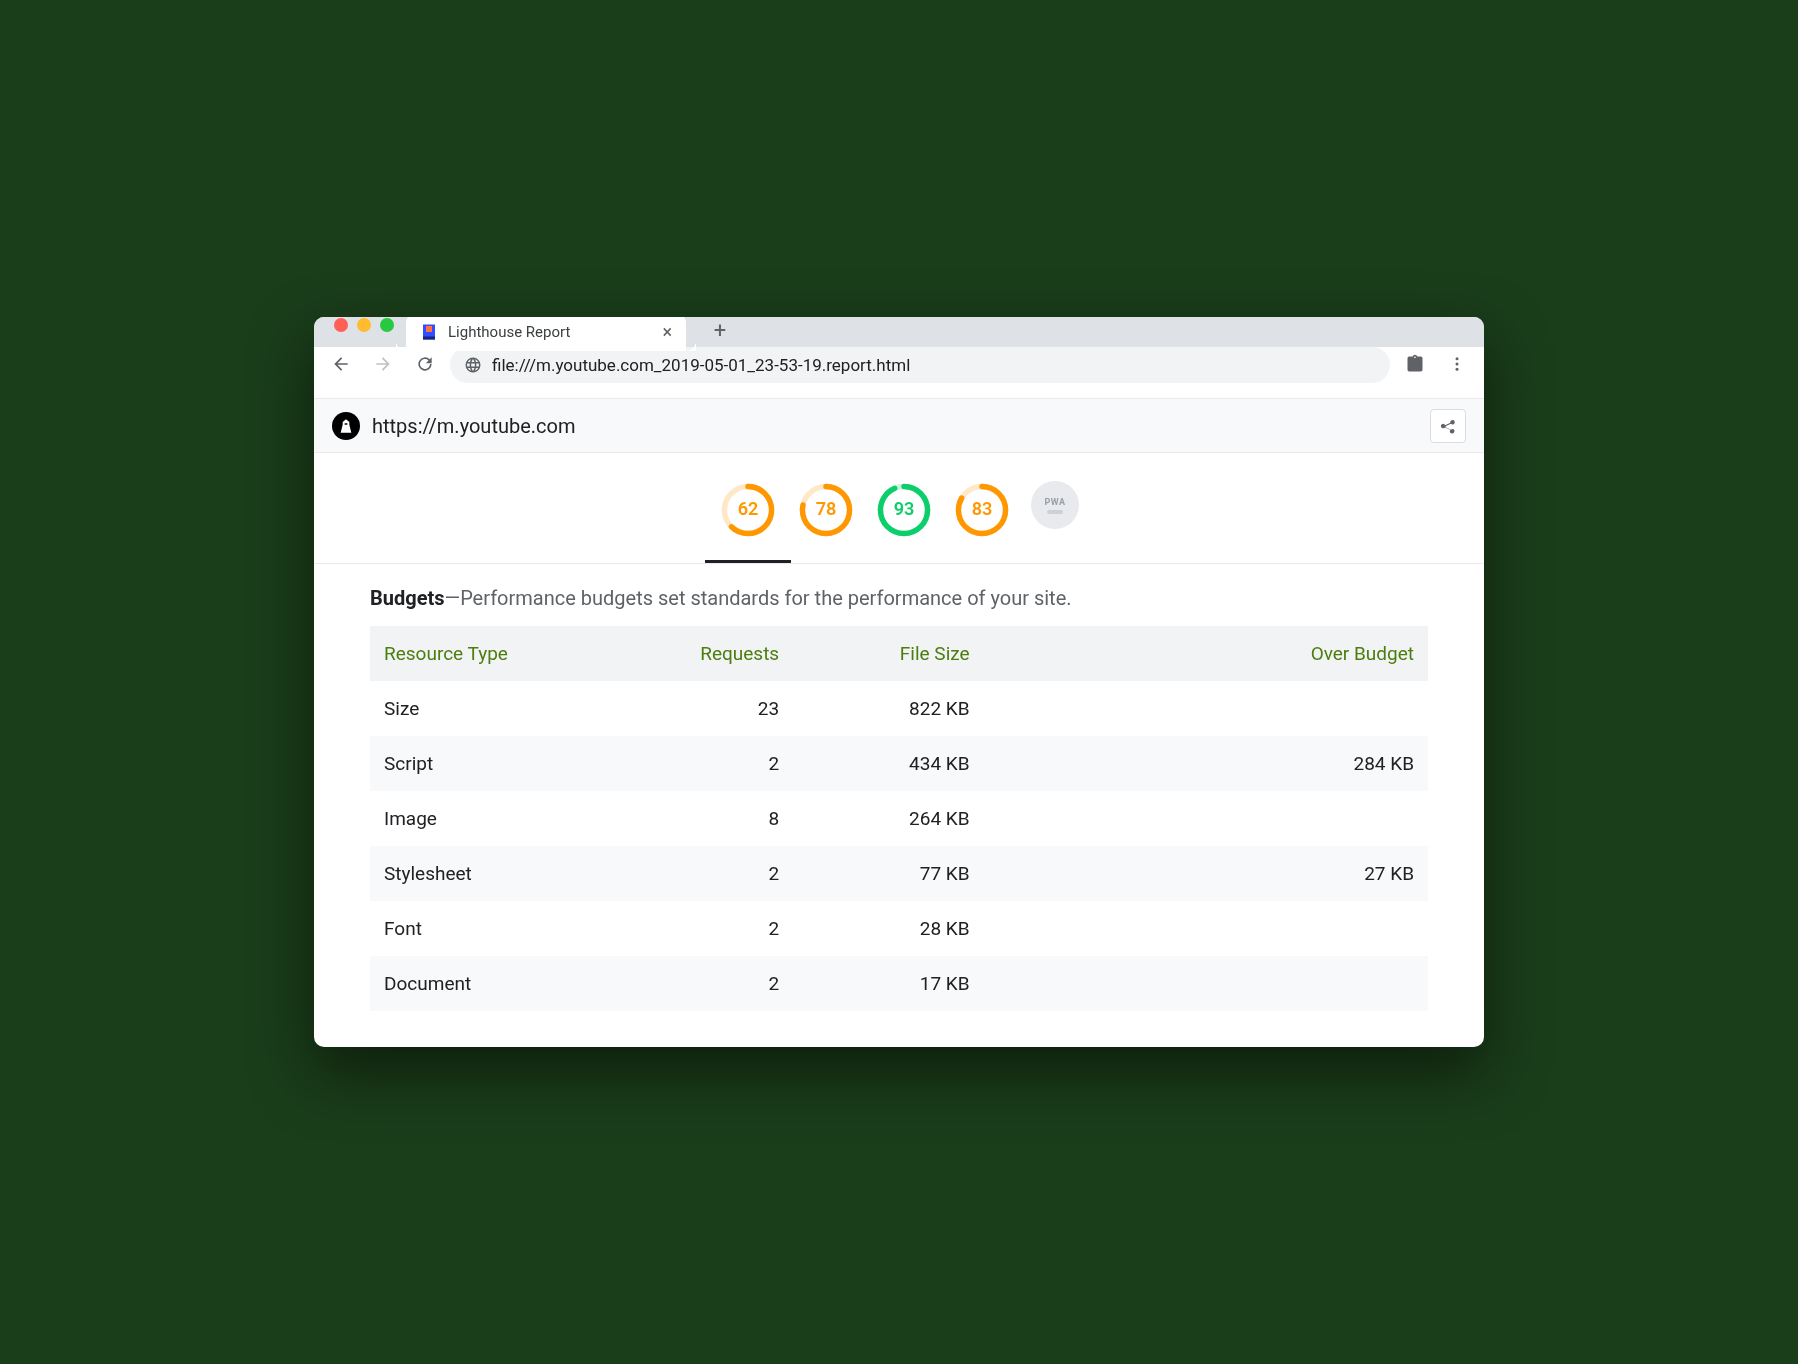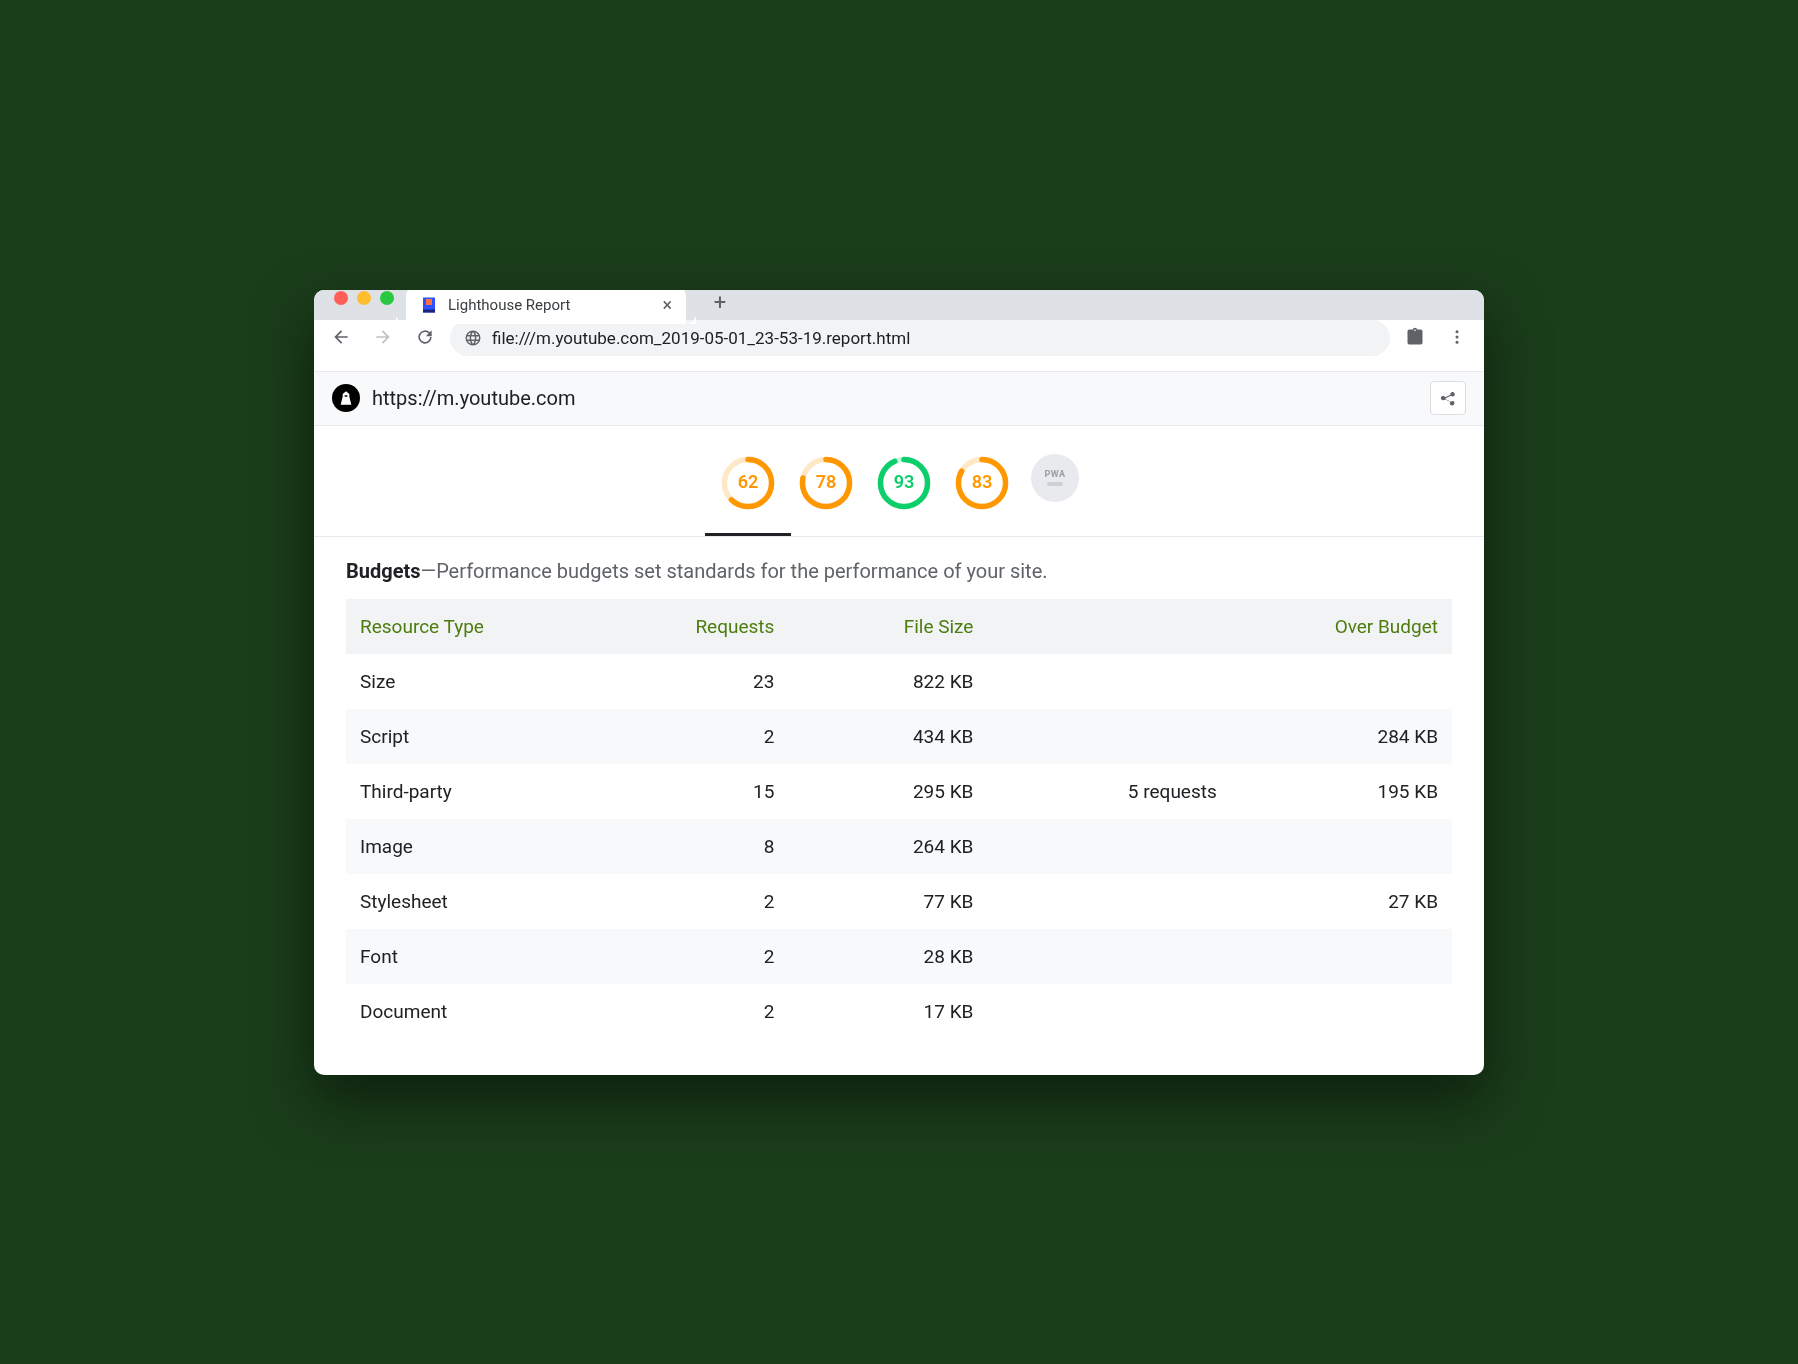"Budgets—Performance budgets set" .content { padding: 22px 32px 36px -> 22px 56px 36px }
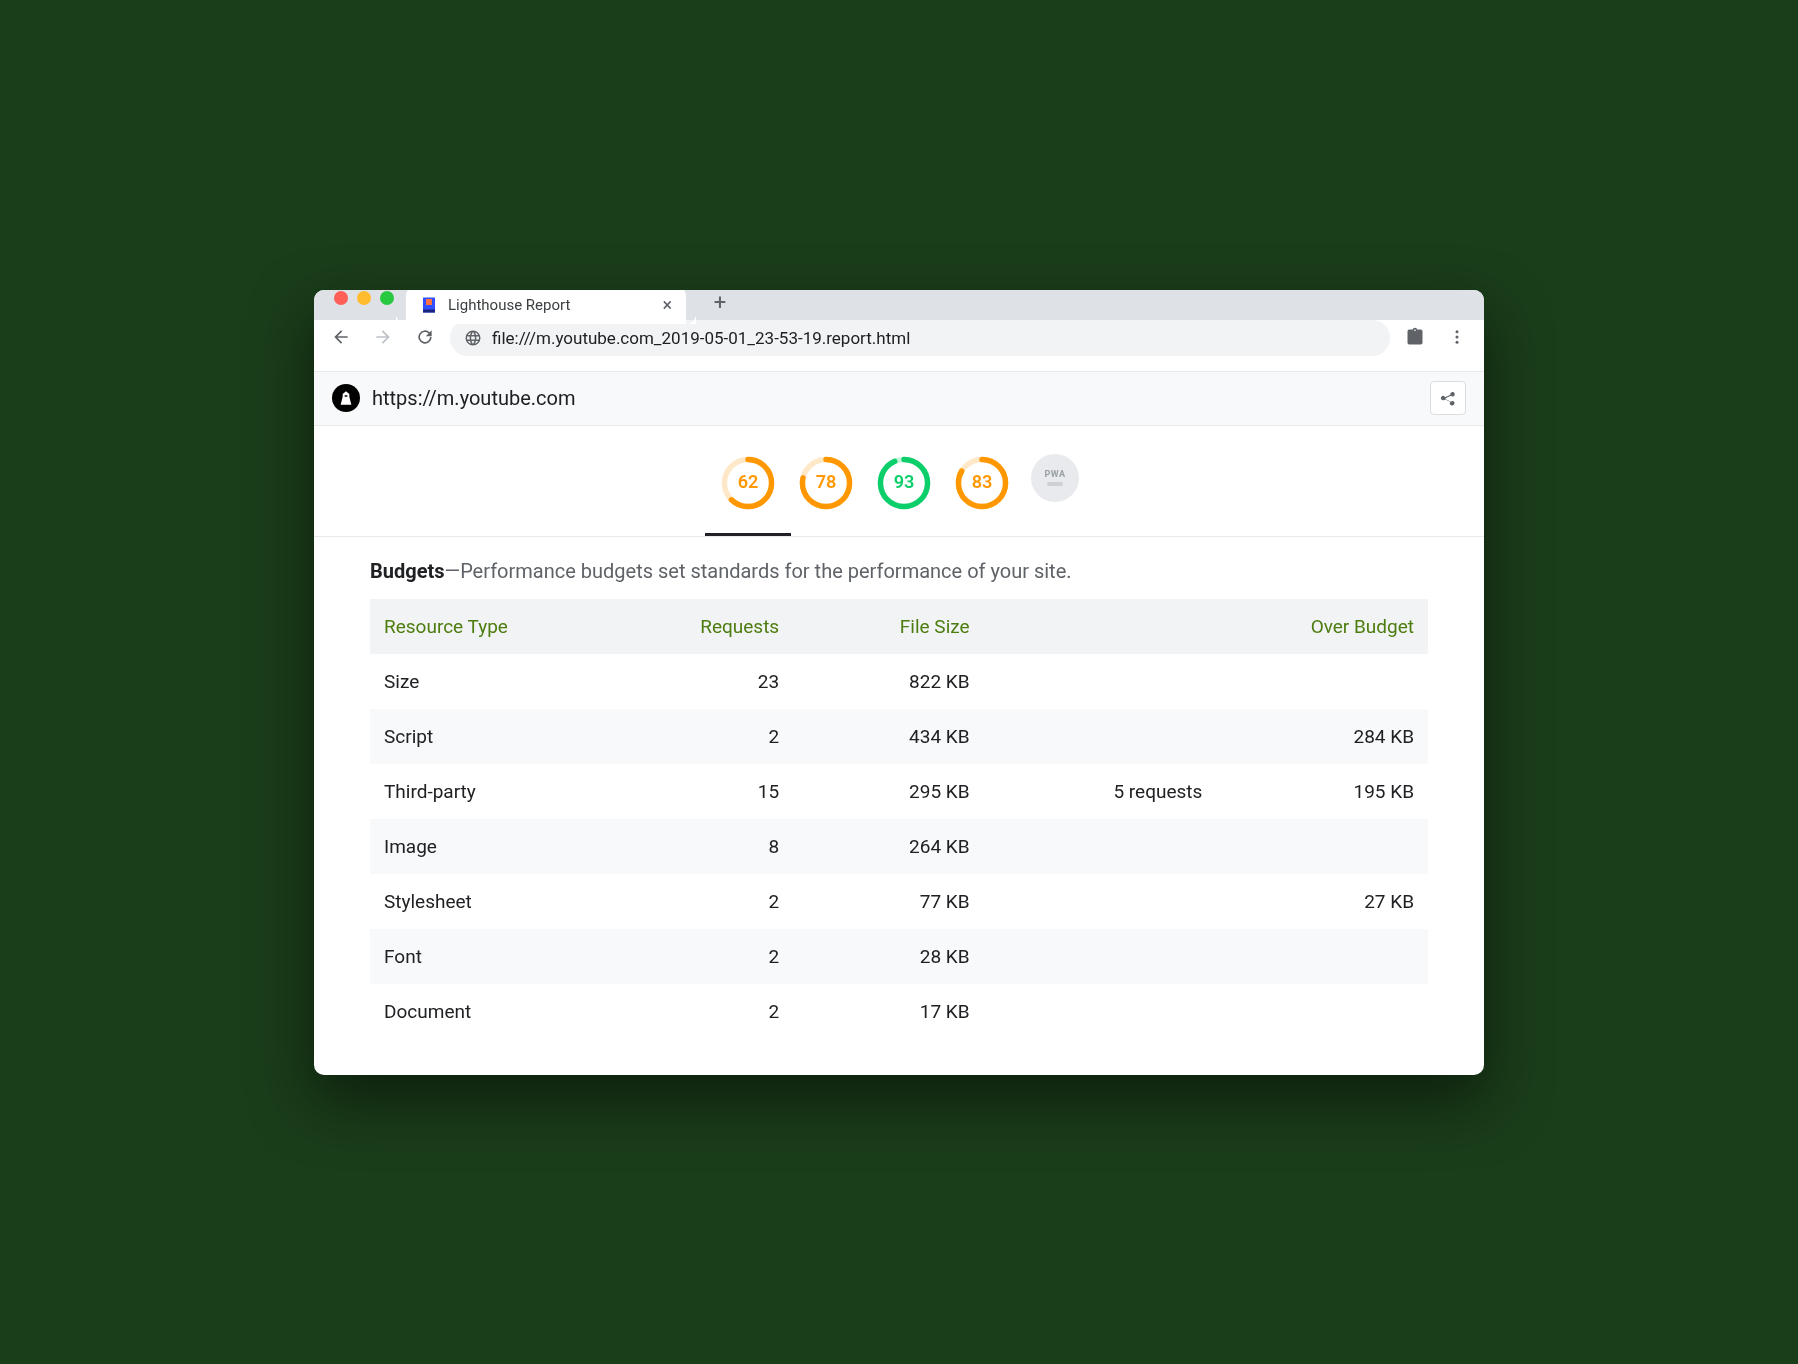"Third-party" tr { html: <tr> <td>Third-party</td> <td>15</td> <td>295 KB</td> <td>5 requests</td> <td>195 KB</td> </tr> -> none }
